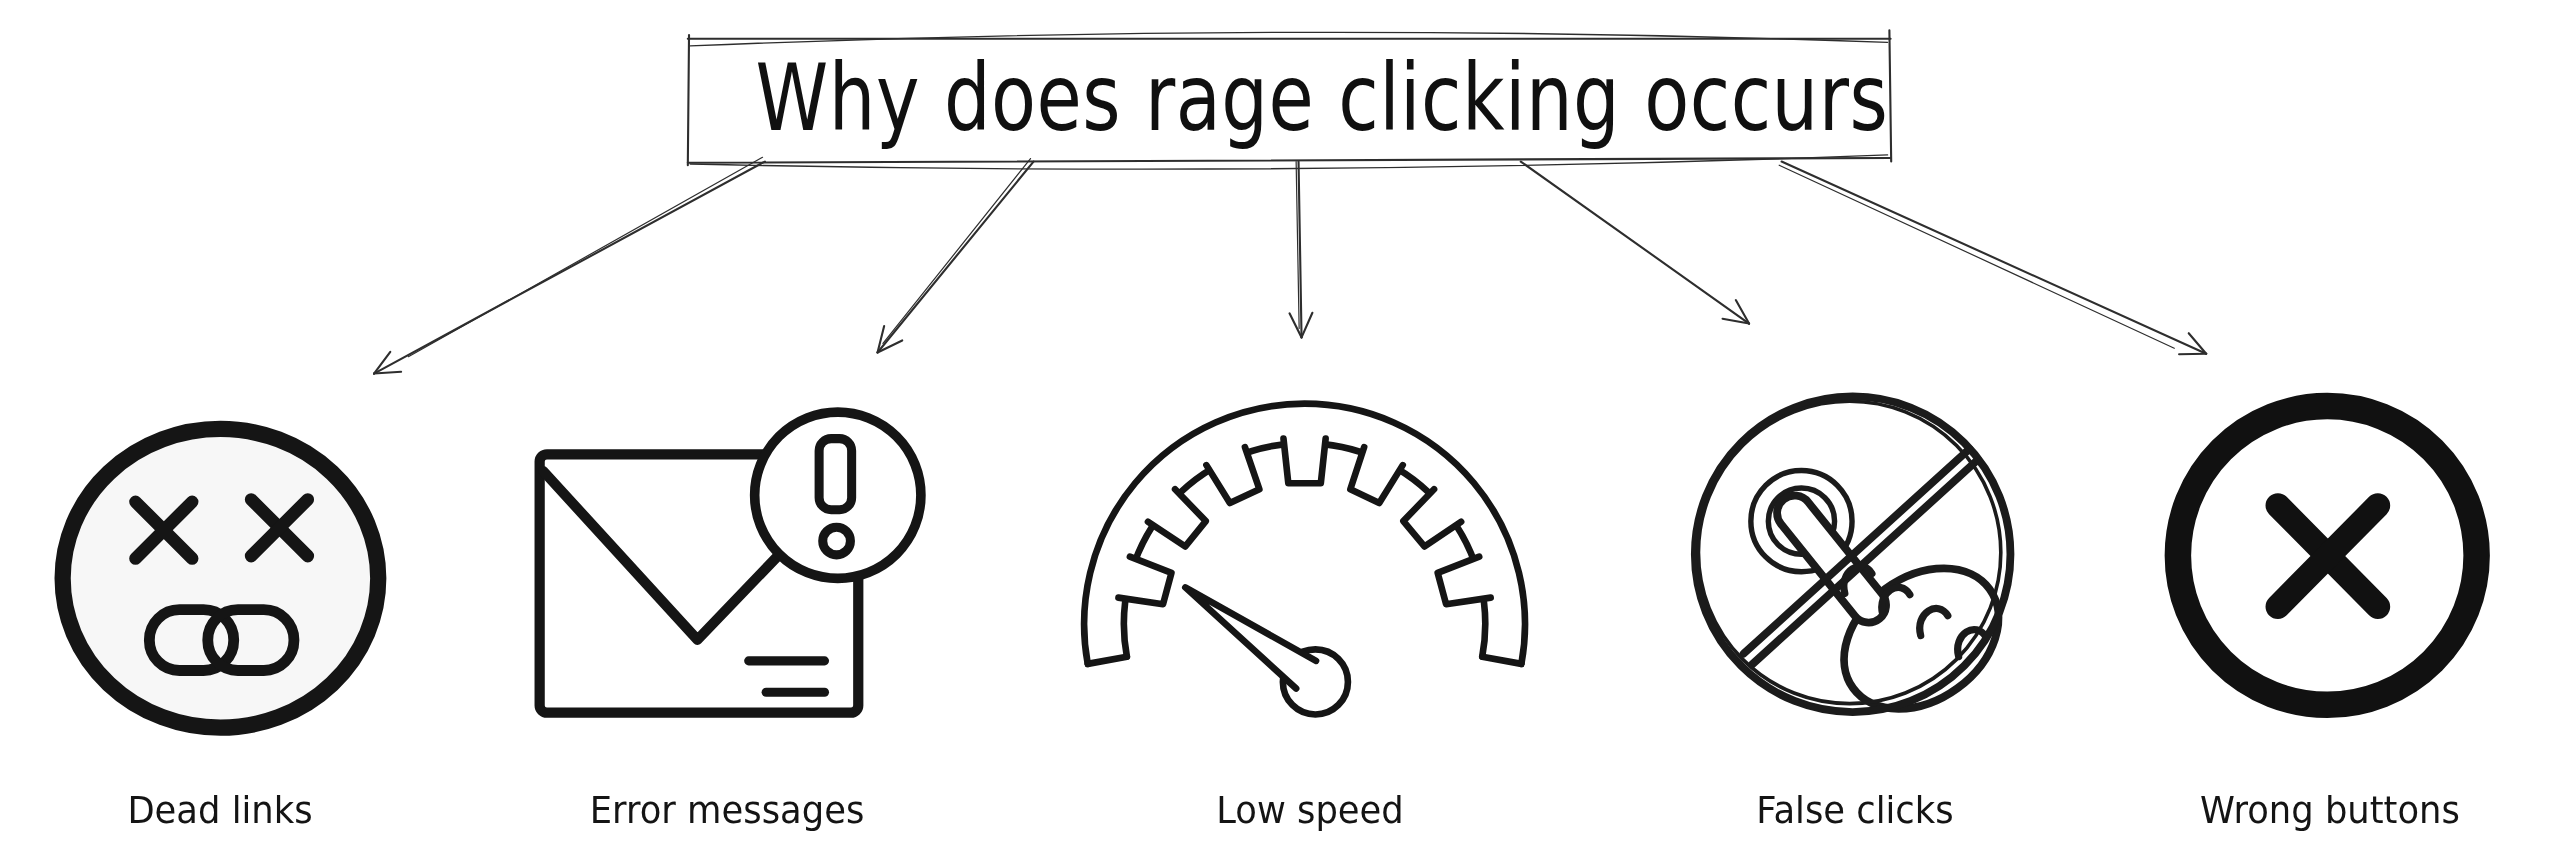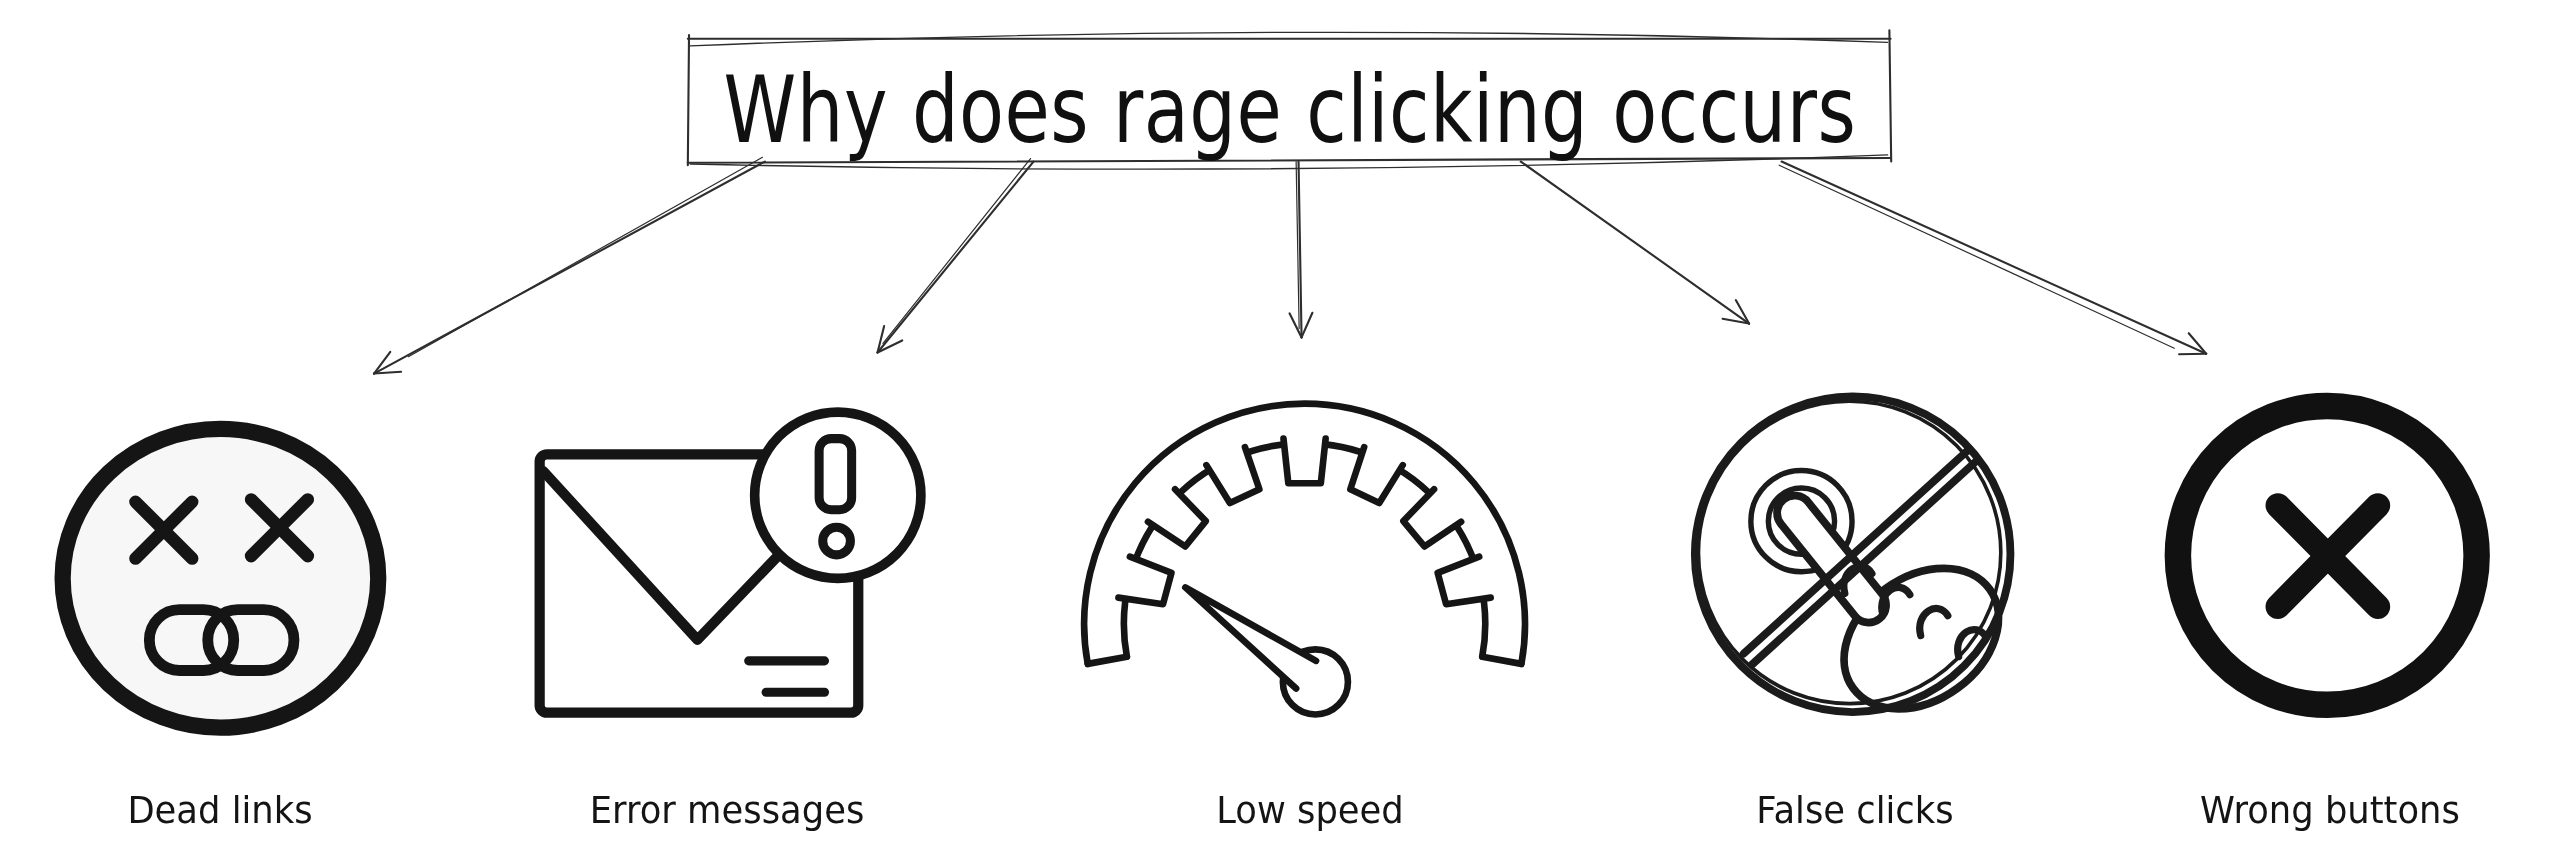"Why does rage clicking occurs" .title-banner { align-items: flex-end -> center; left: 688px -> 720px }
